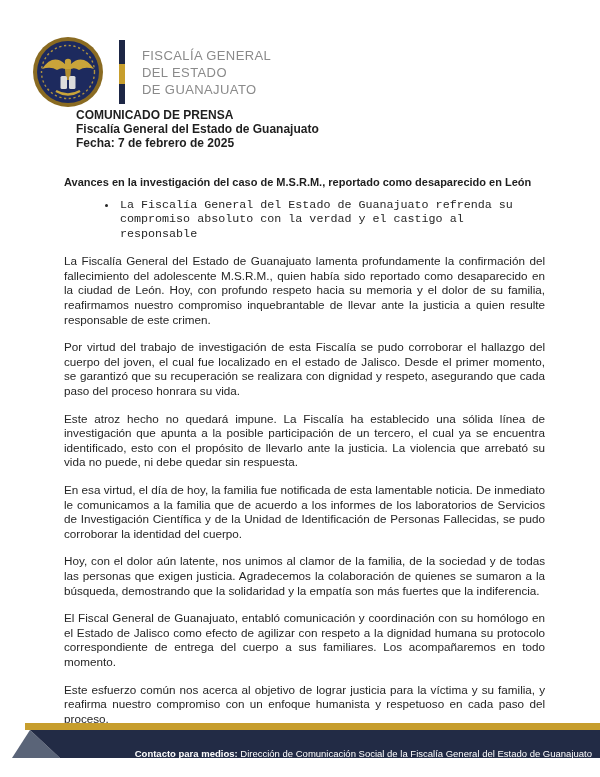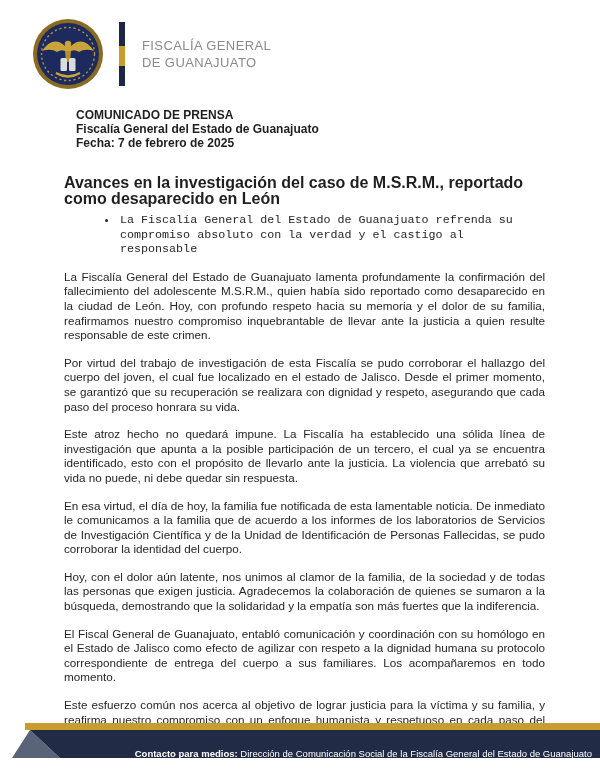"FISCALÍA GENERAL" .header { top: 18px -> 36px }
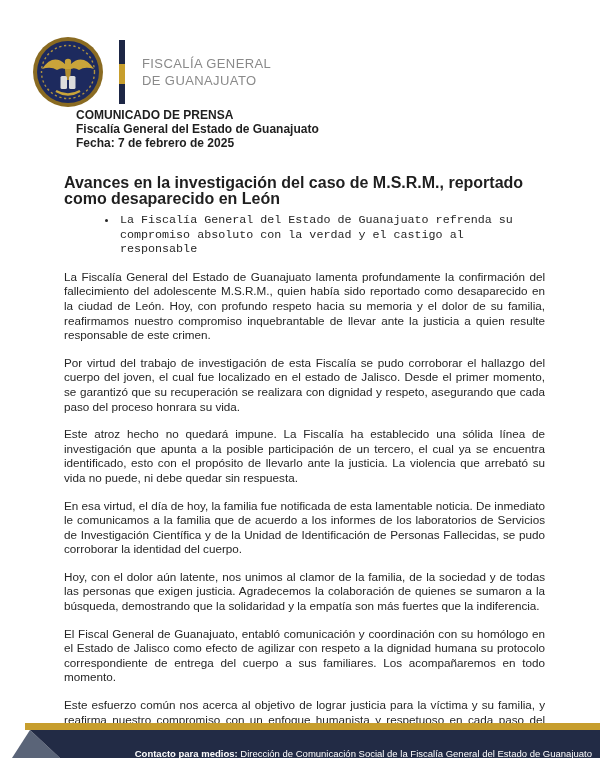"DEL ESTADO" div { html: none -> <div>DEL ESTADO</div> }
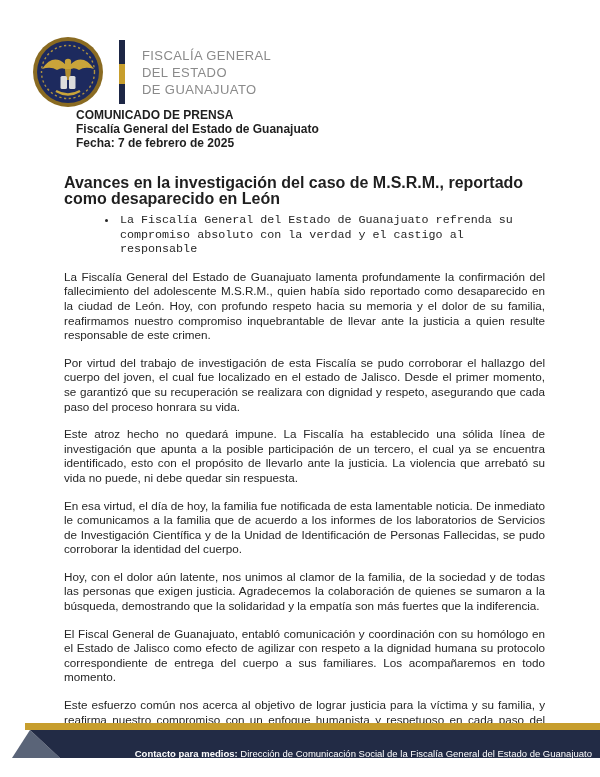"Avances en la investigación del" .title { font-size: 16px -> 11px }
